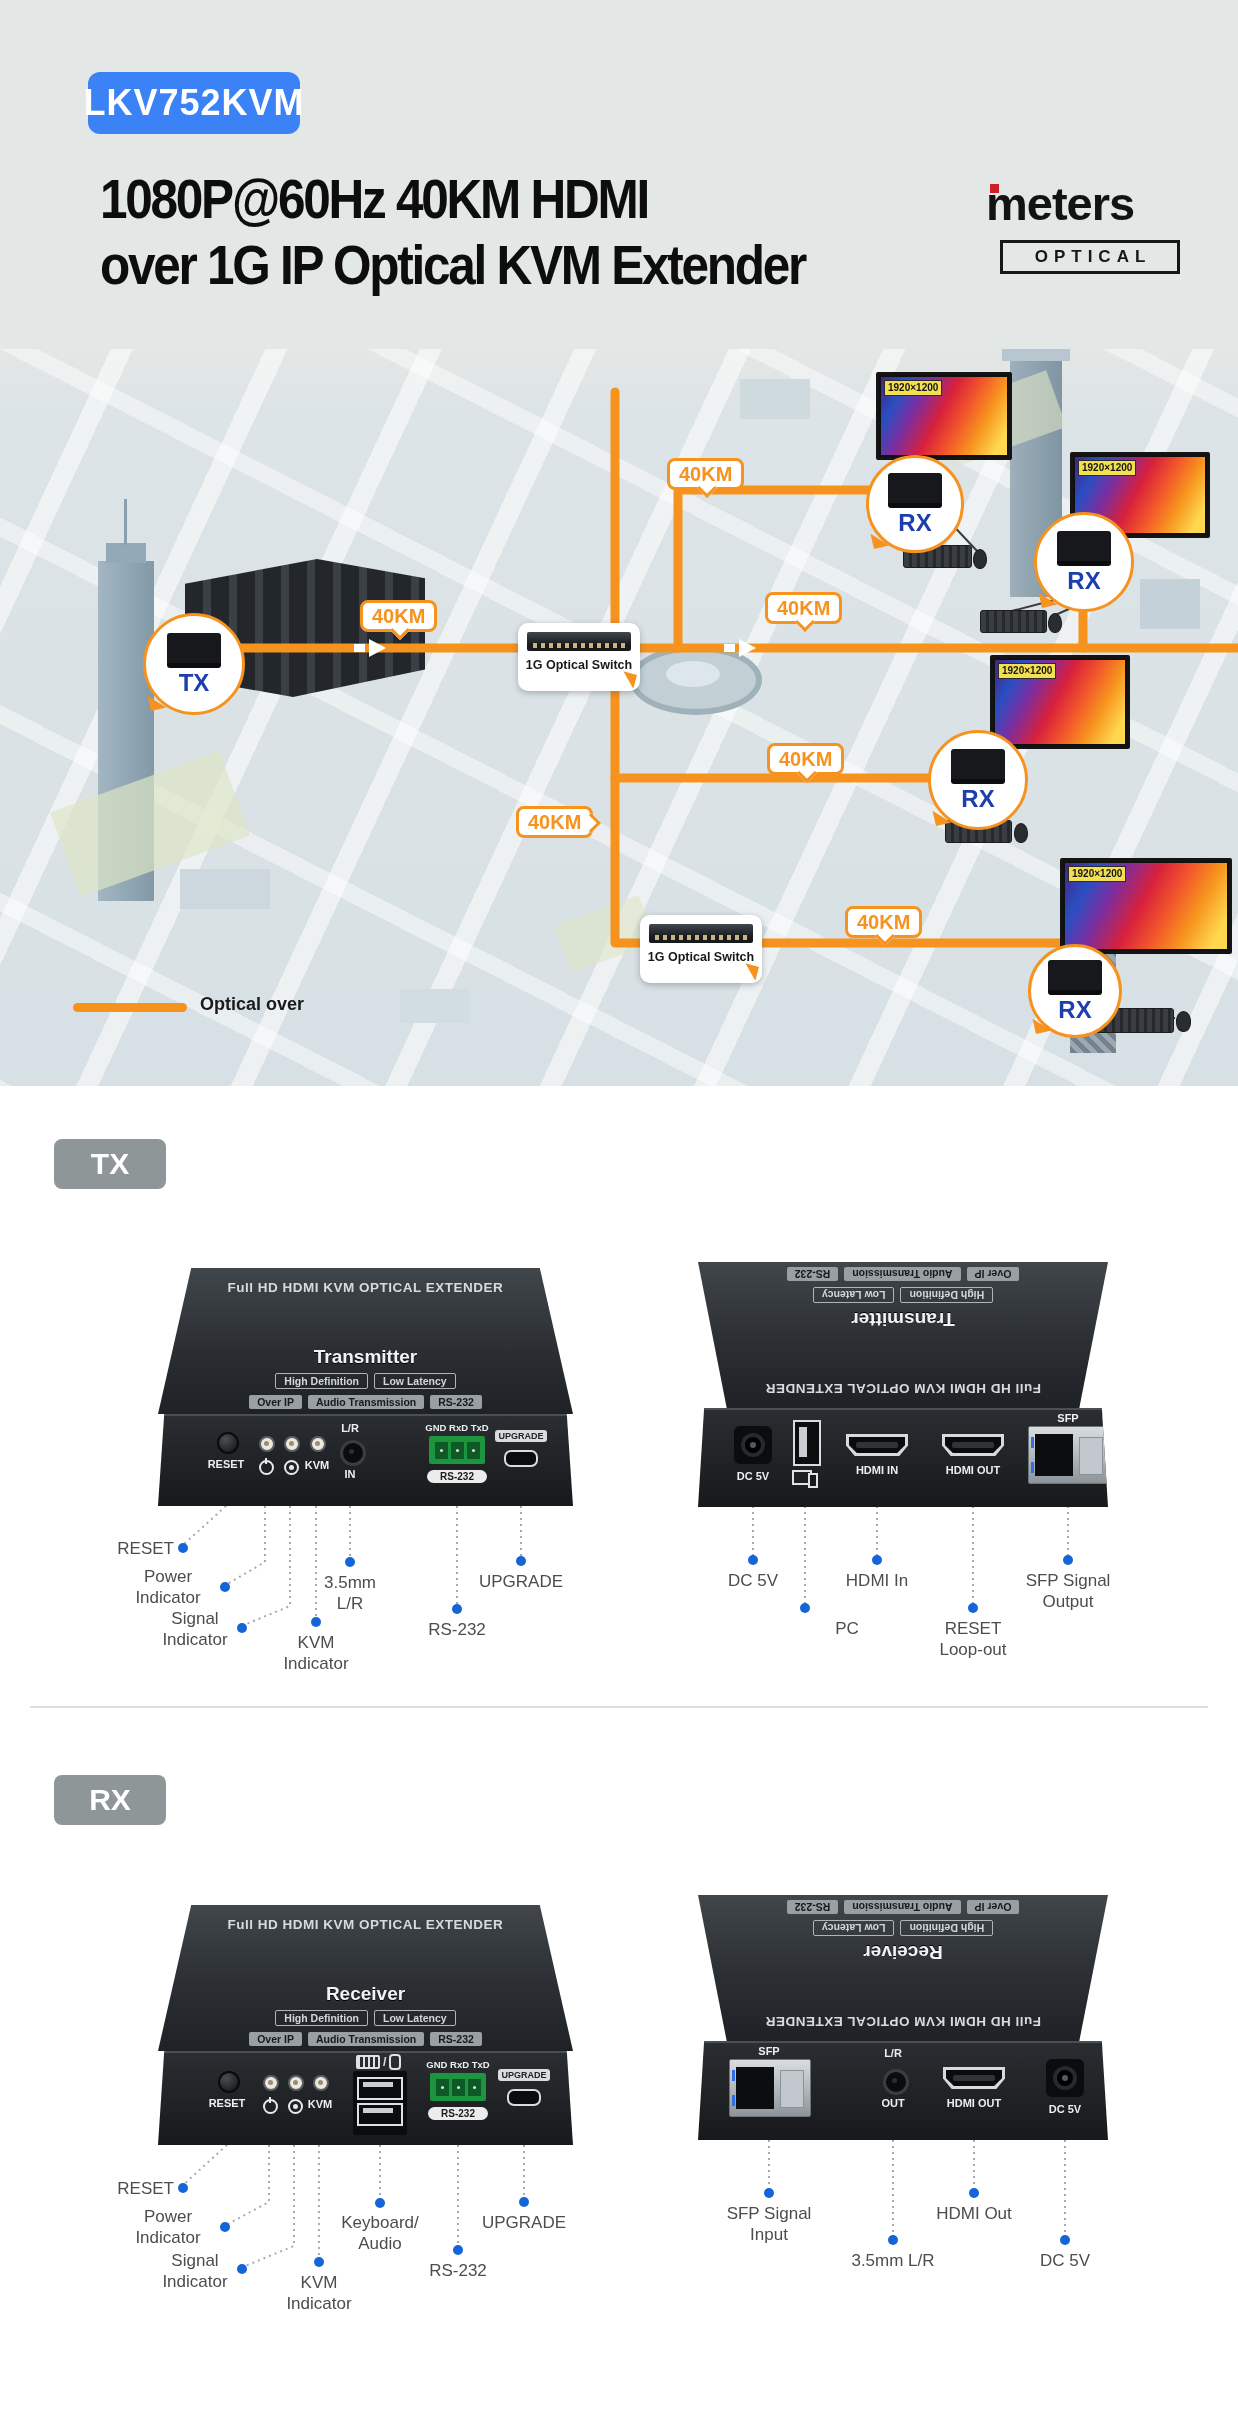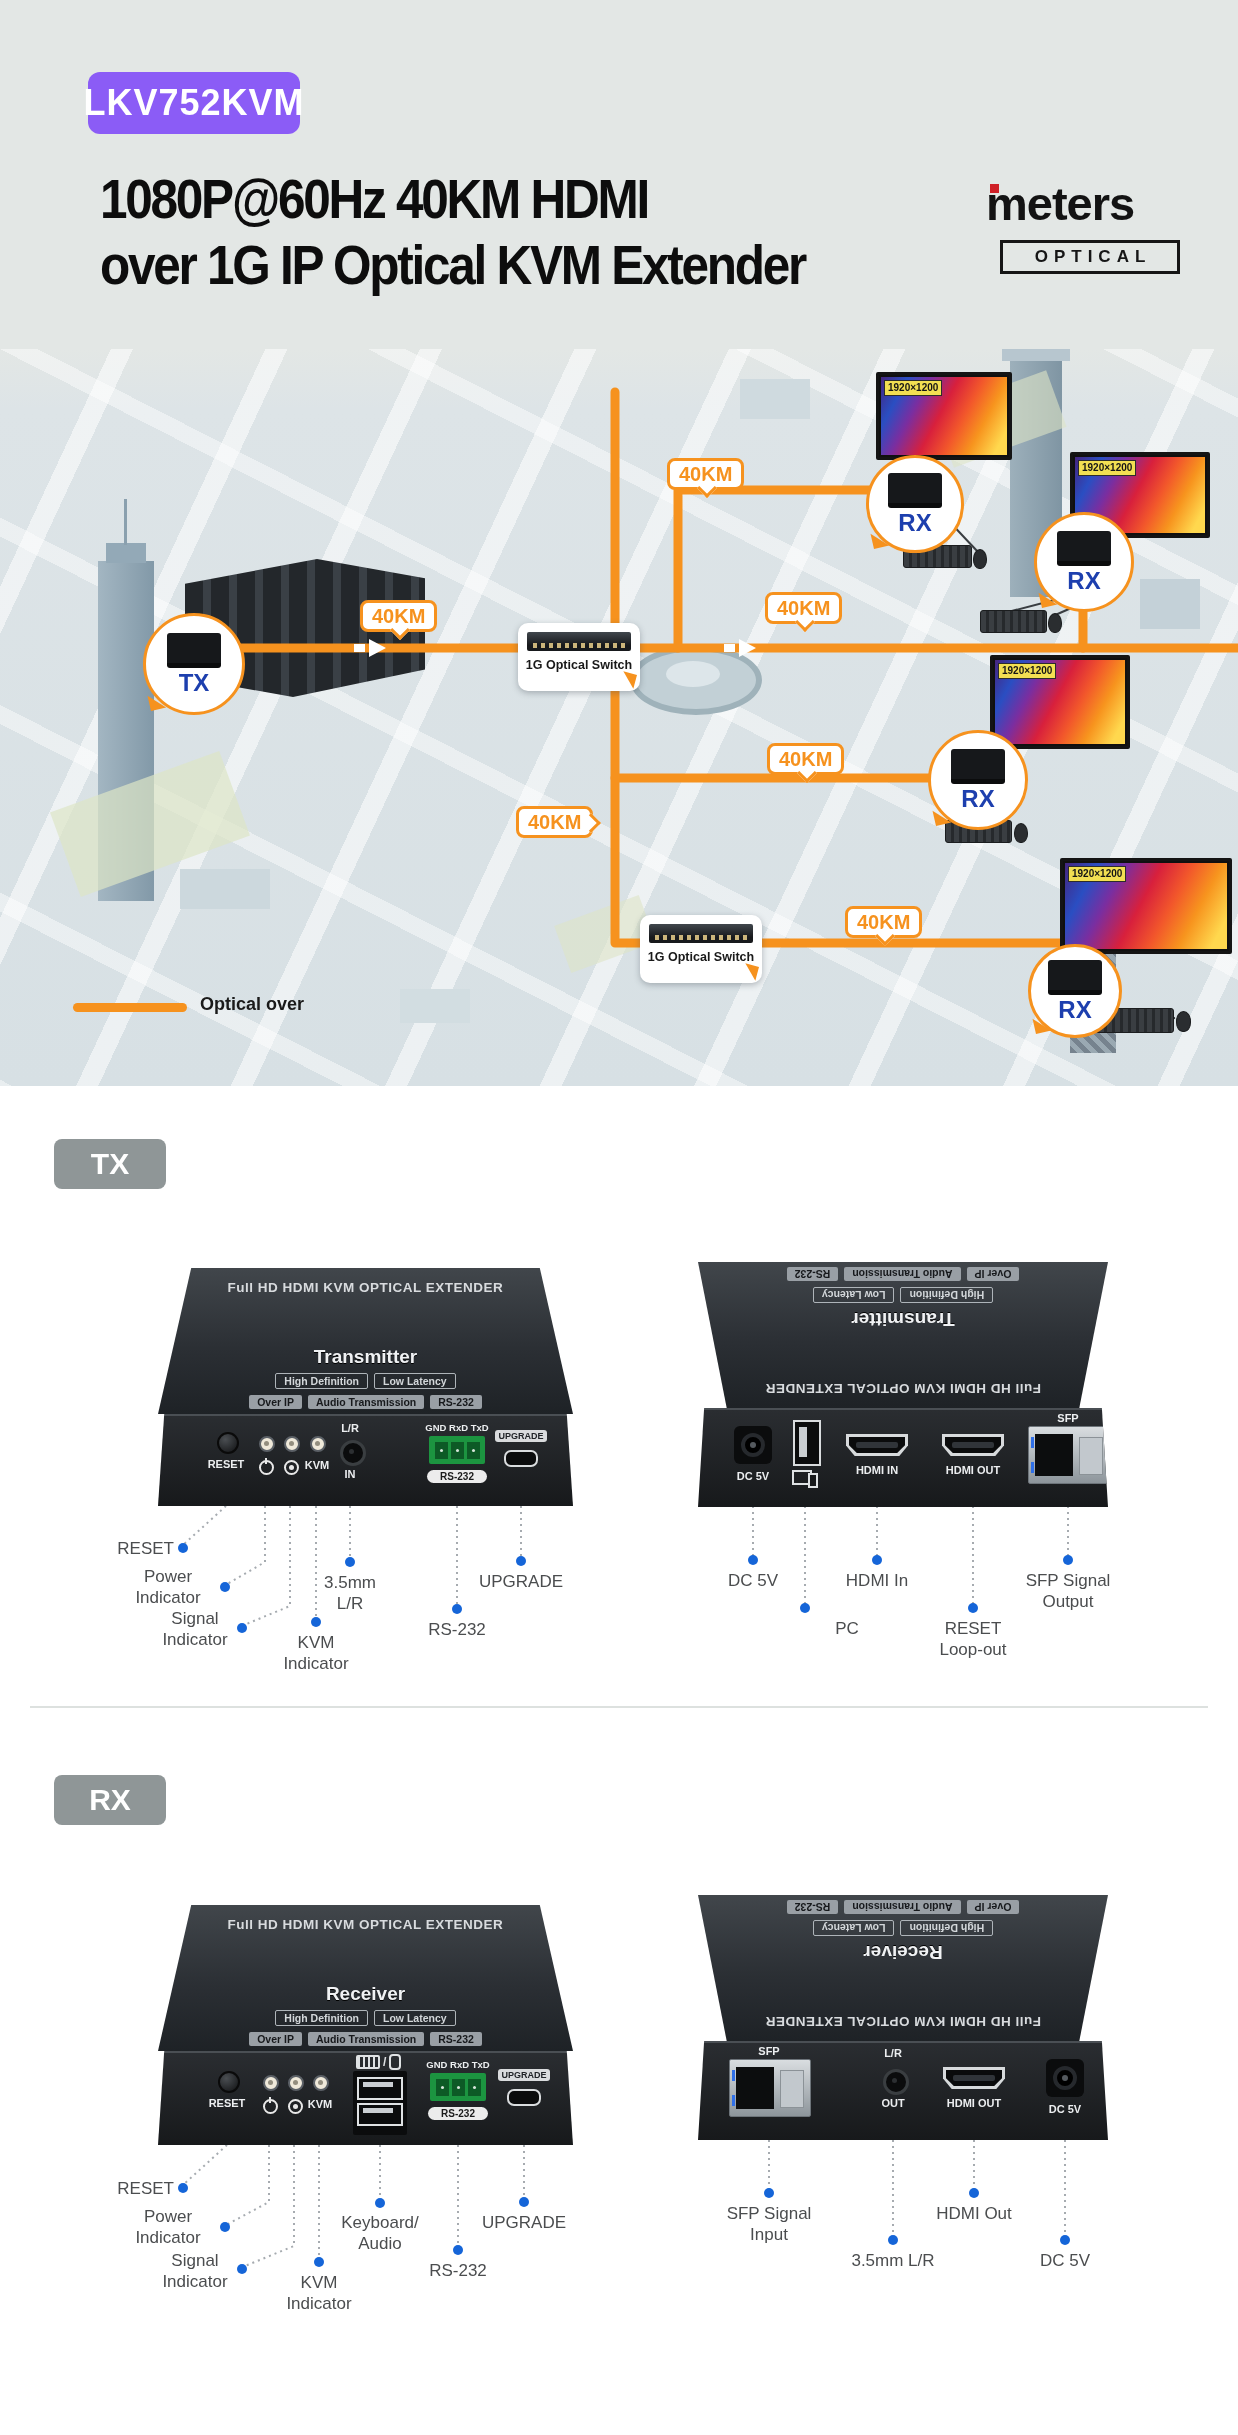"LKV752KVM" .model-badge { background: #8b5cf6 -> #3b82f6 }
